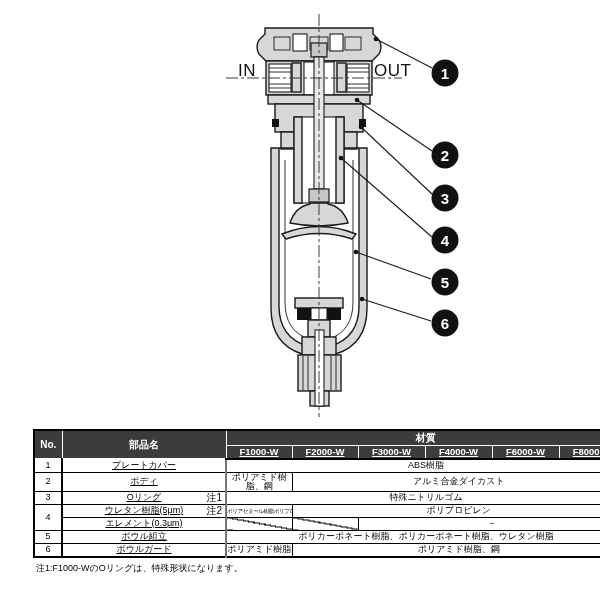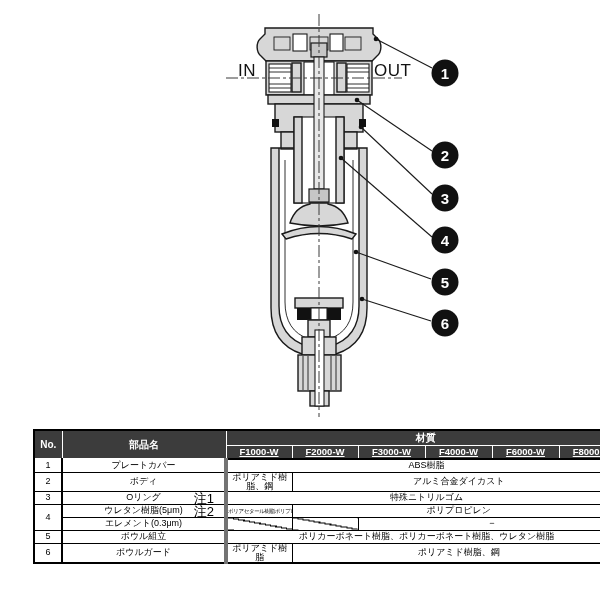"プレートカバー" #mat-table td.part-col { border-right: 4px solid #737373 -> 2px solid #737373; text-decoration: none -> underline }
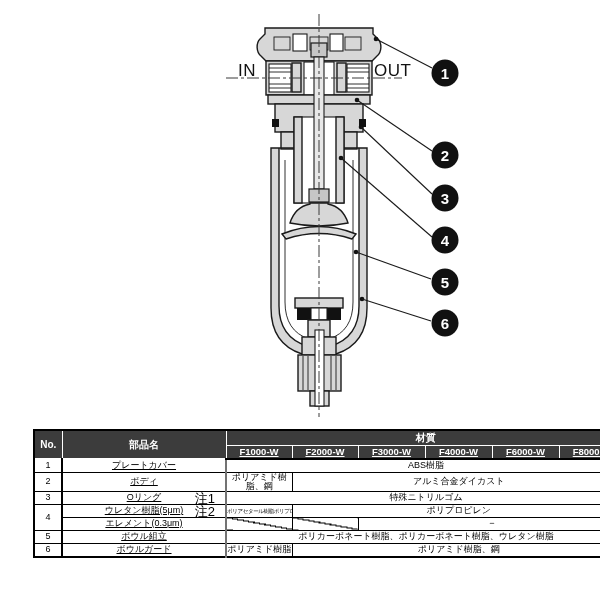"注1" .note-ref { font-size: 13px -> 10px; right: 10px -> 3px }
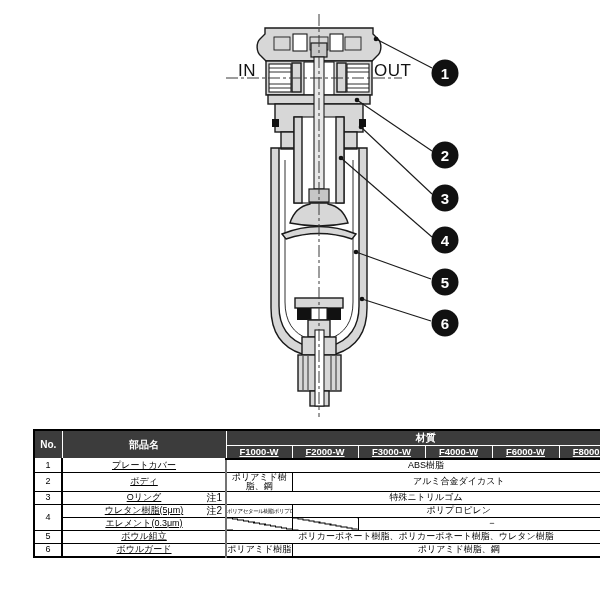"注1:F1000-WのOリングは、特殊形状になります。" div { html: none -> <div>注1:F1000-WのOリングは、特殊形状になります。</div> }
